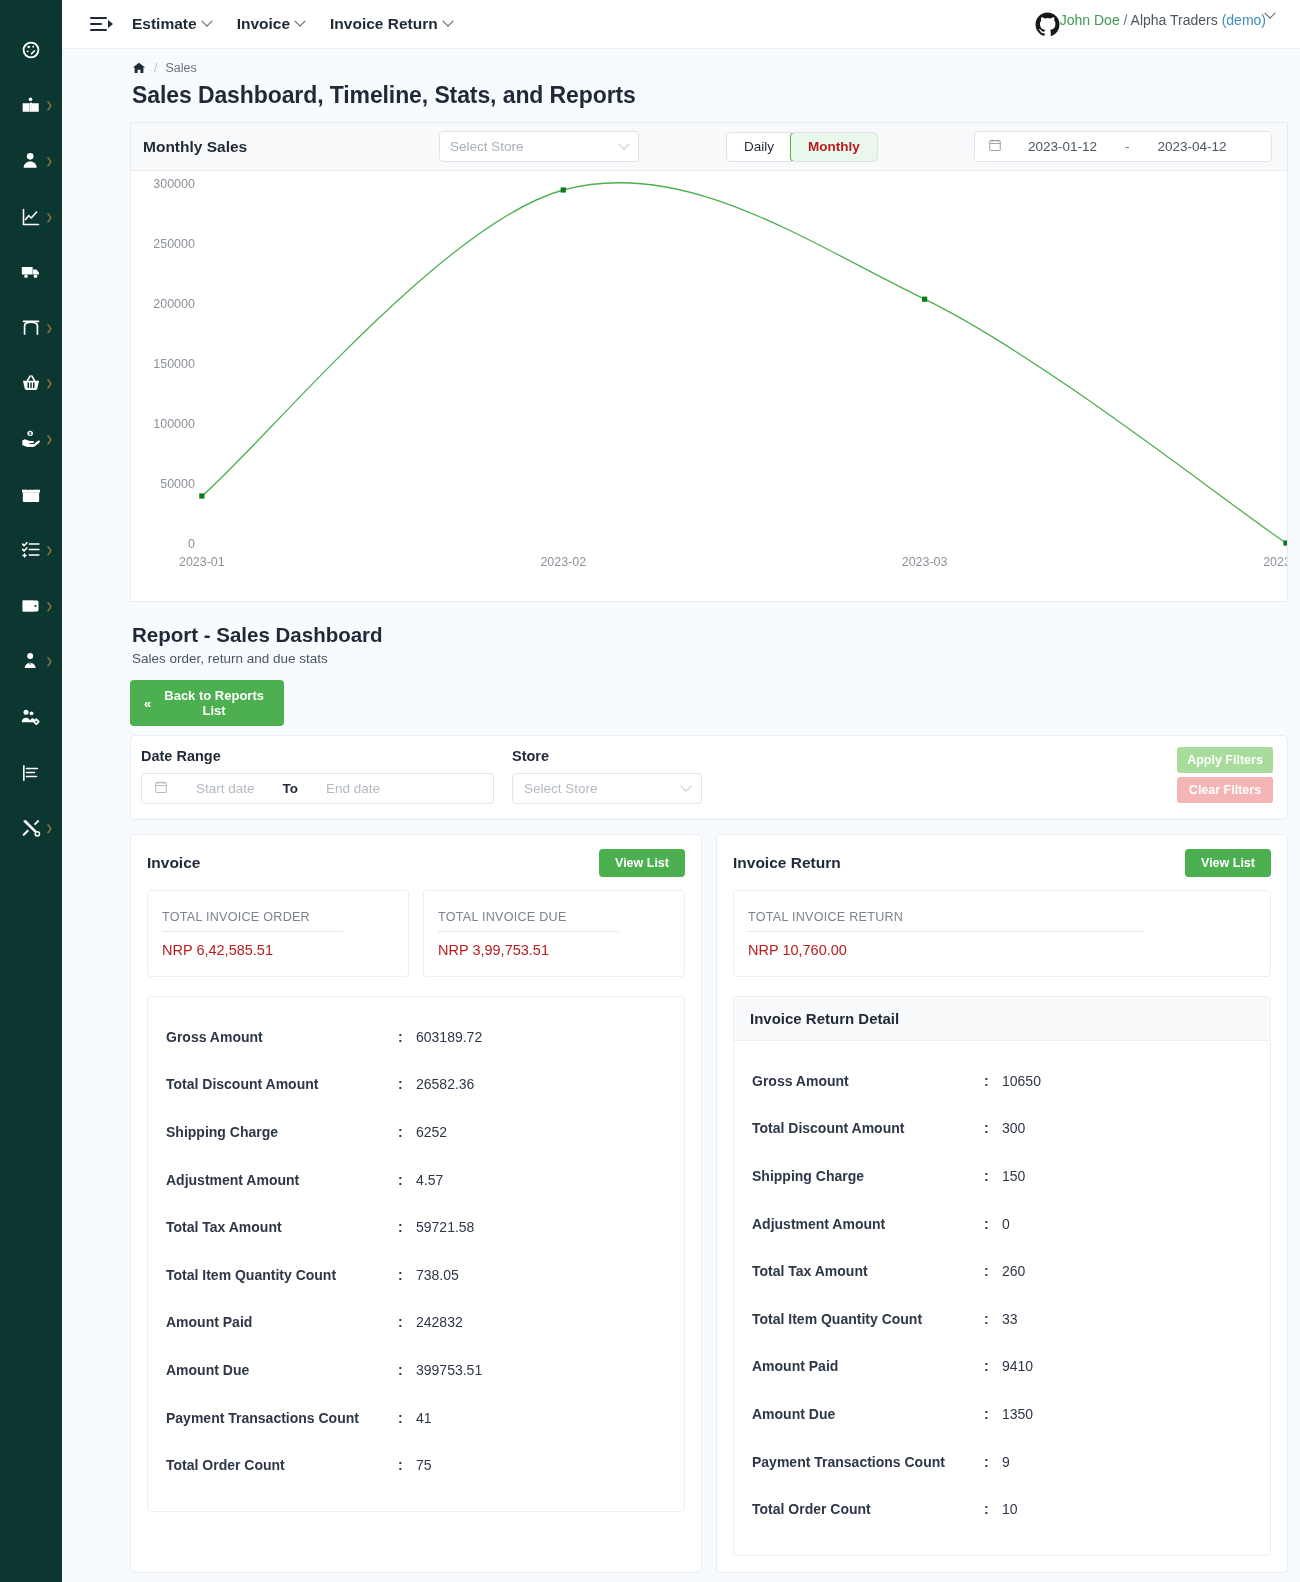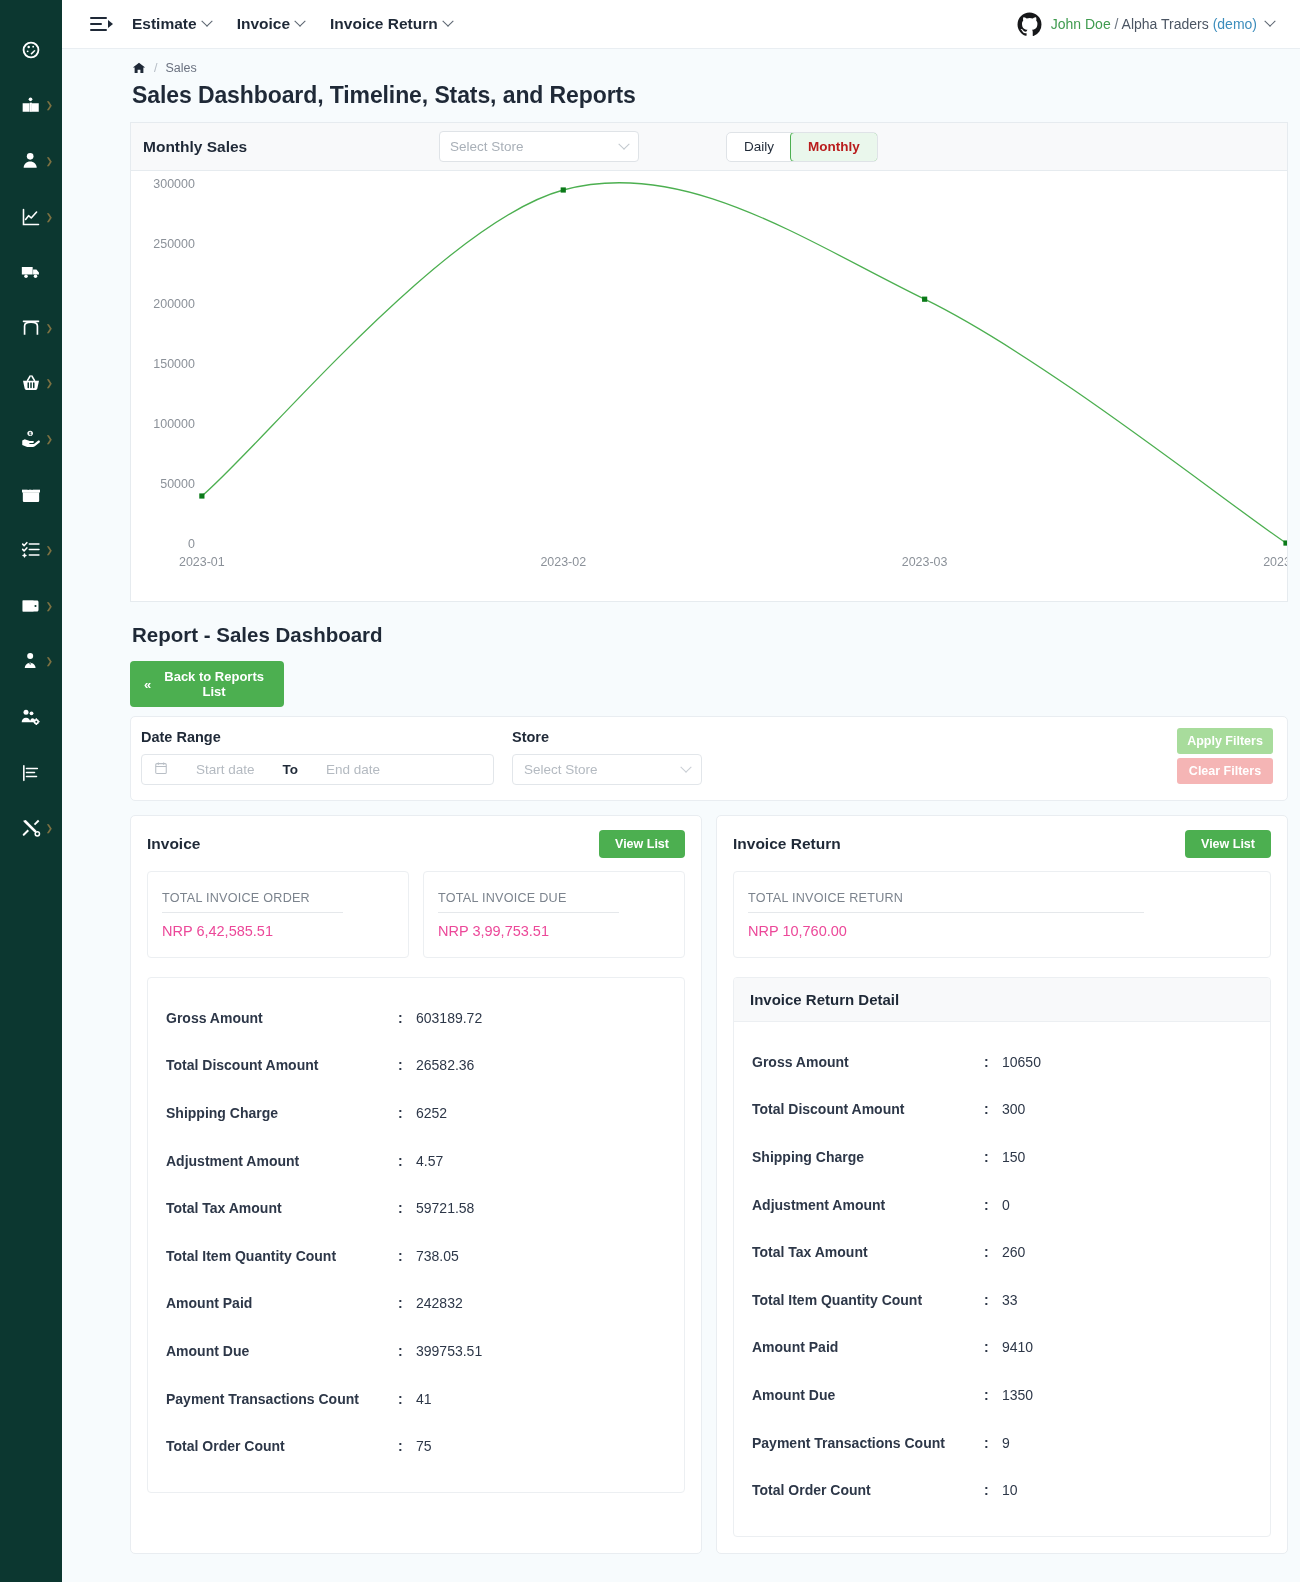"John Doe / Alpha Traders" .topbar-right { align-items: center -> none; gap: 9px -> none }
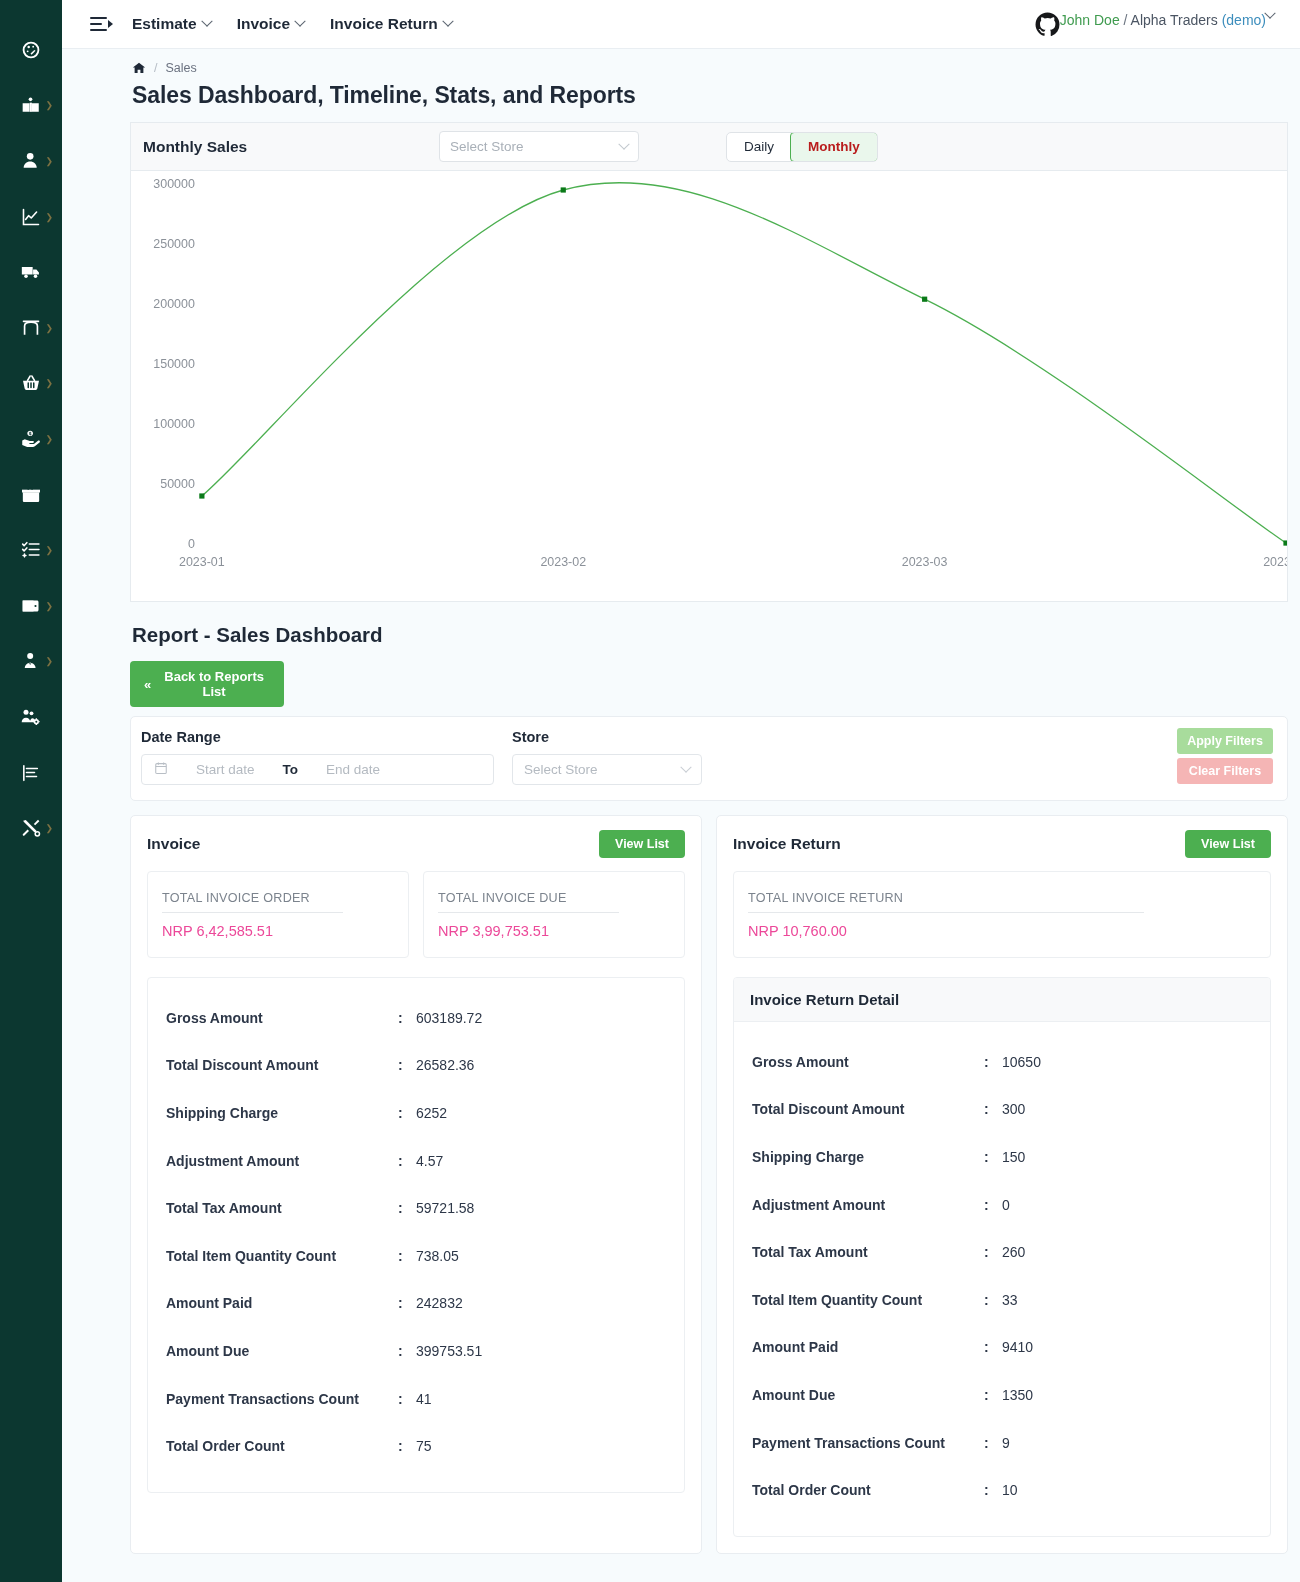"2023-01-12" div.daterange { html: none -> <div> <span> <svg> <rect></rect> <path></path> </svg> </span> <span>2023-01-12</span> <span>-</span> <span>2023-04-12</span> </div> }
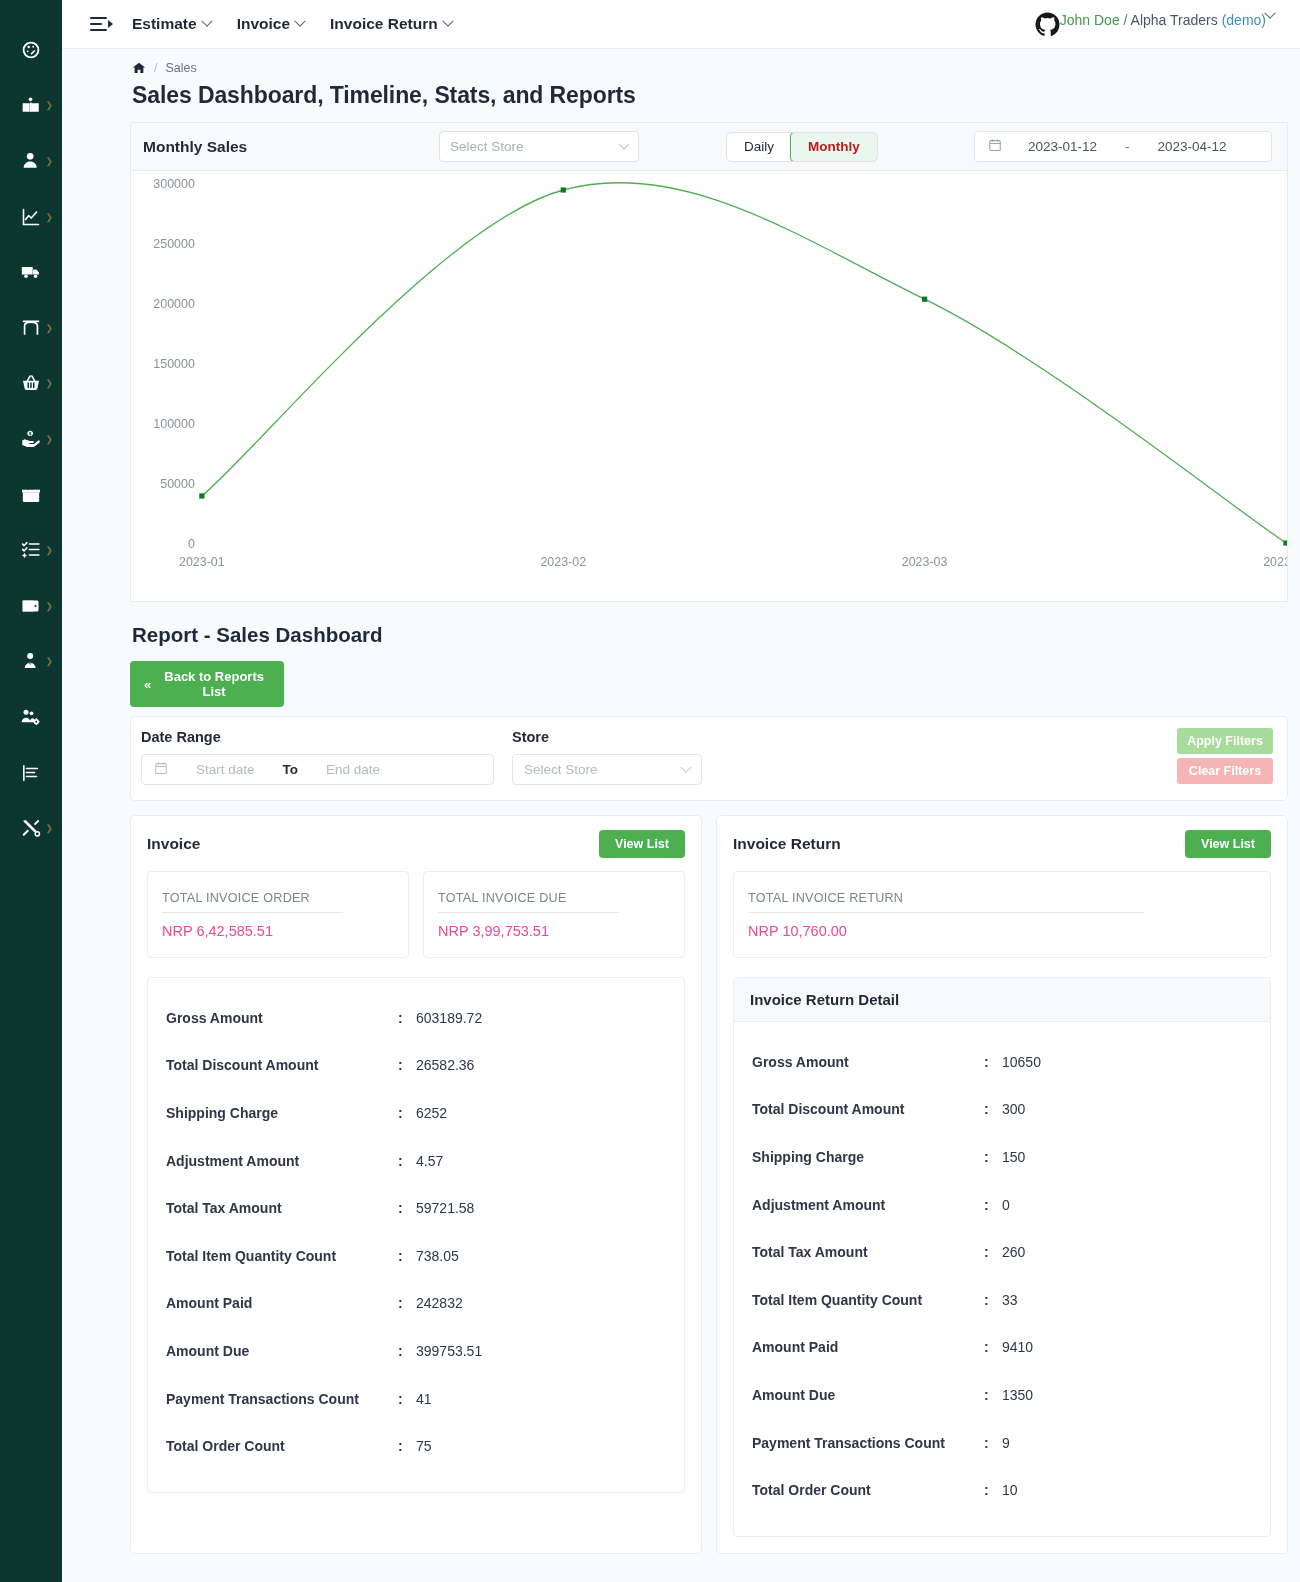"Sales order, return and due" div.report-sub { html: none -> <div>Sales order, return and due stats</div> }
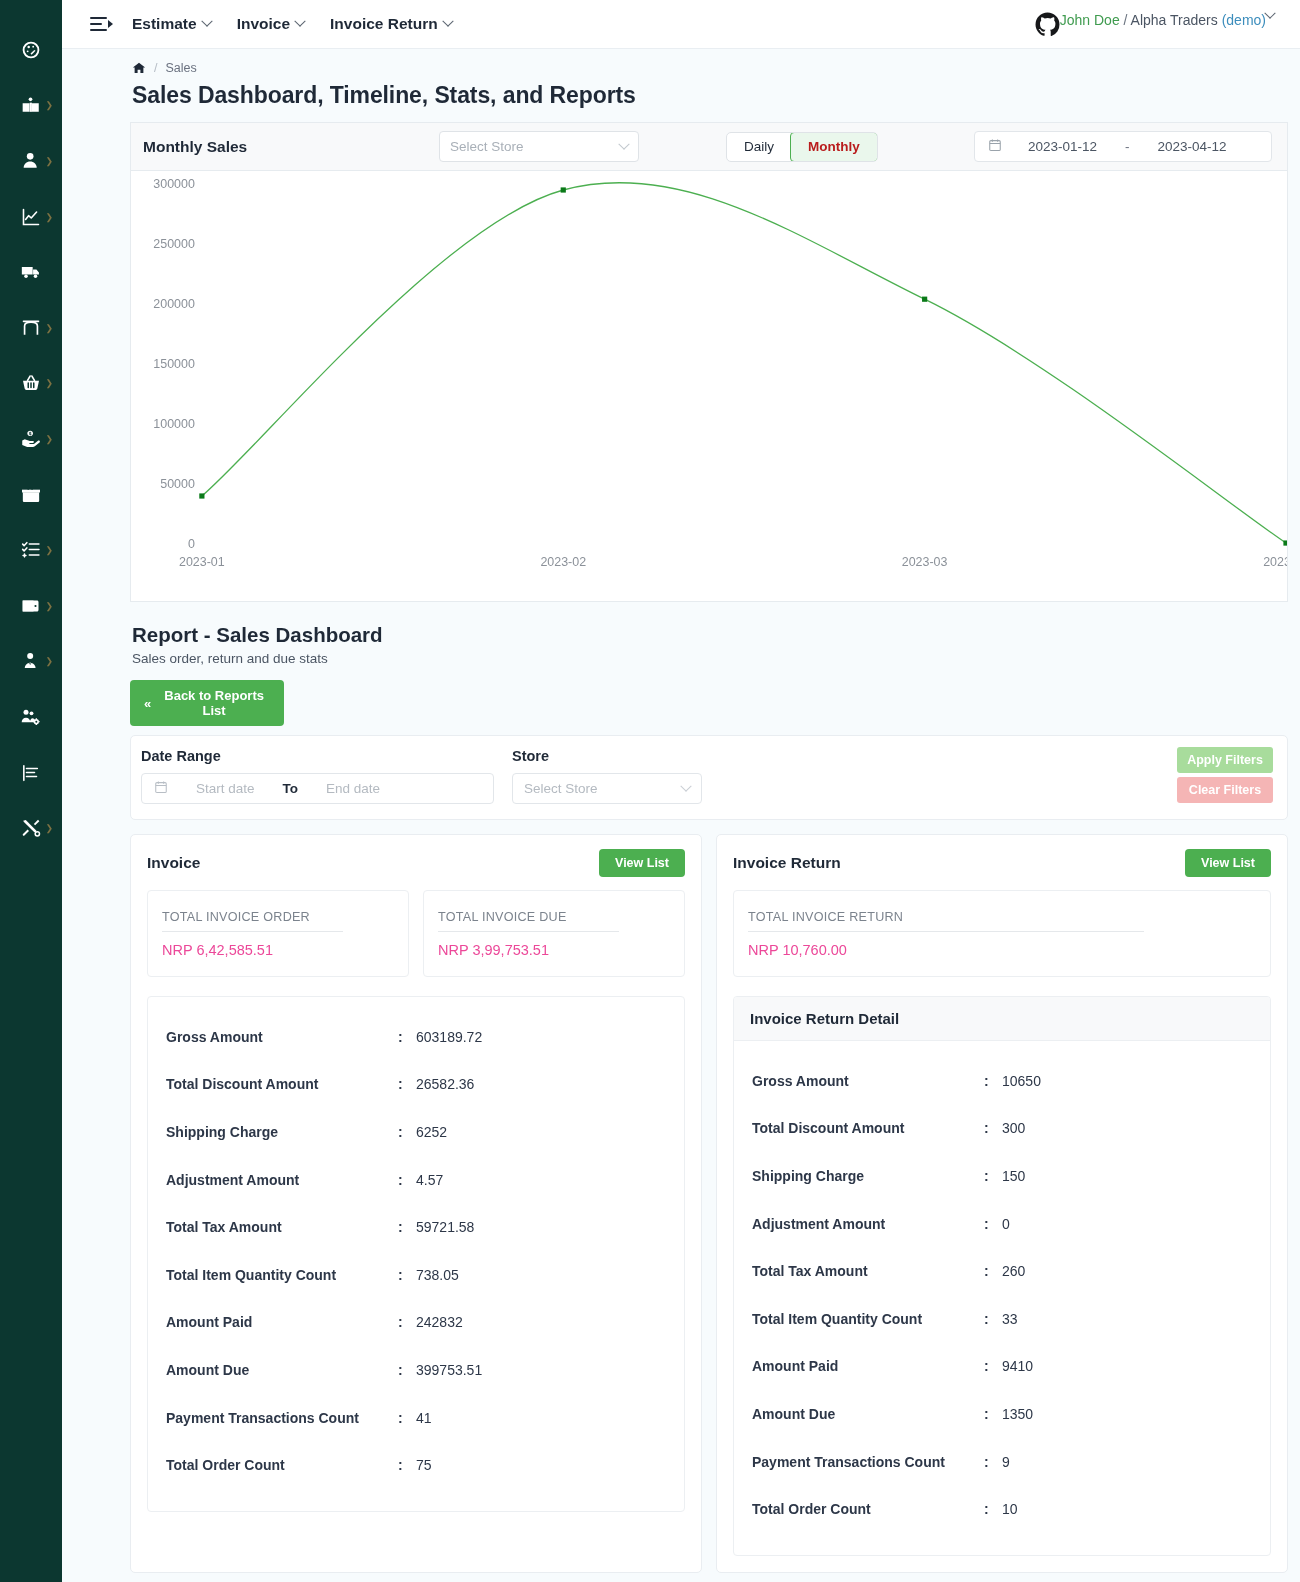"NRP 6,42,585.51" .stat-value { color: #ec4899 -> #b91c1c }
